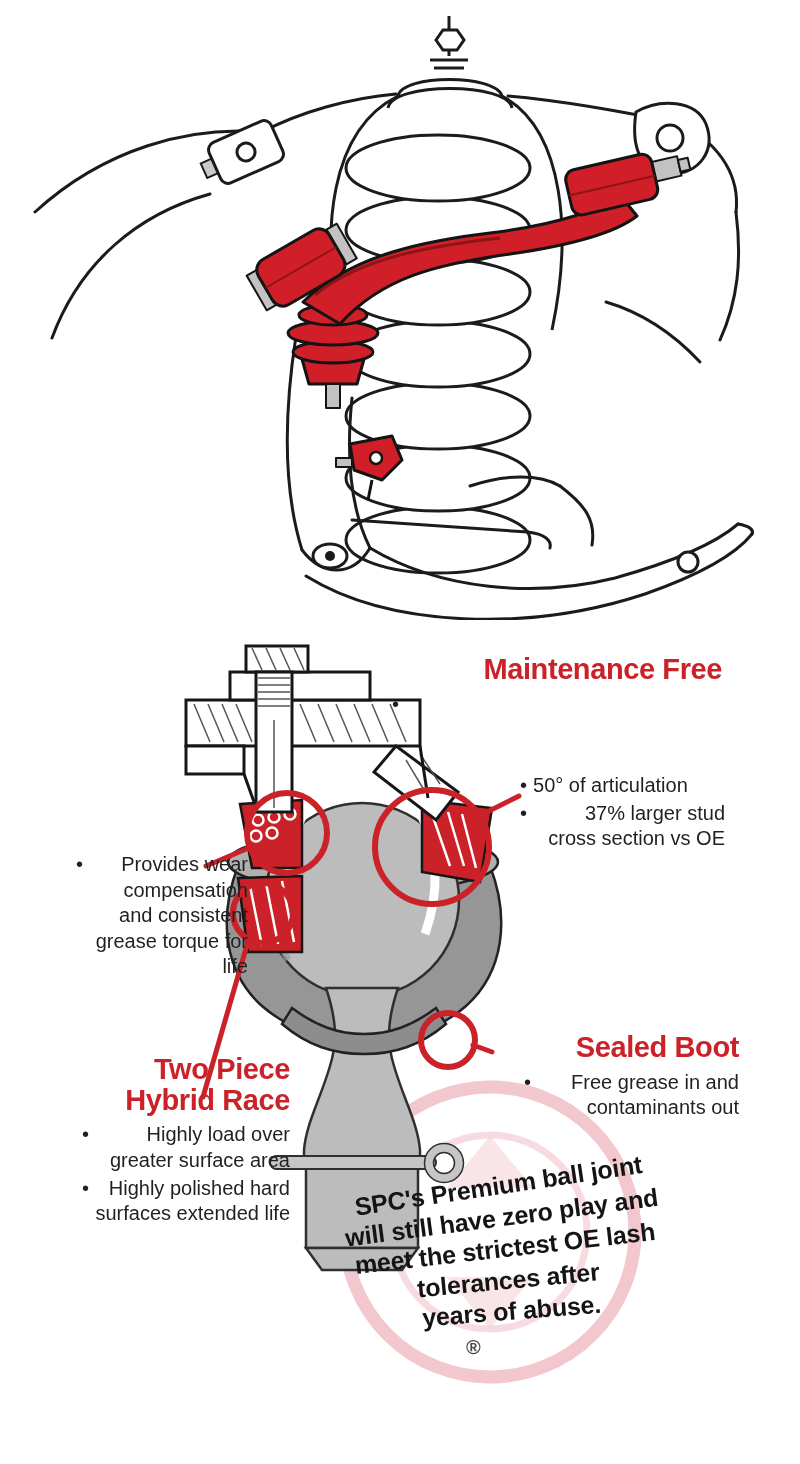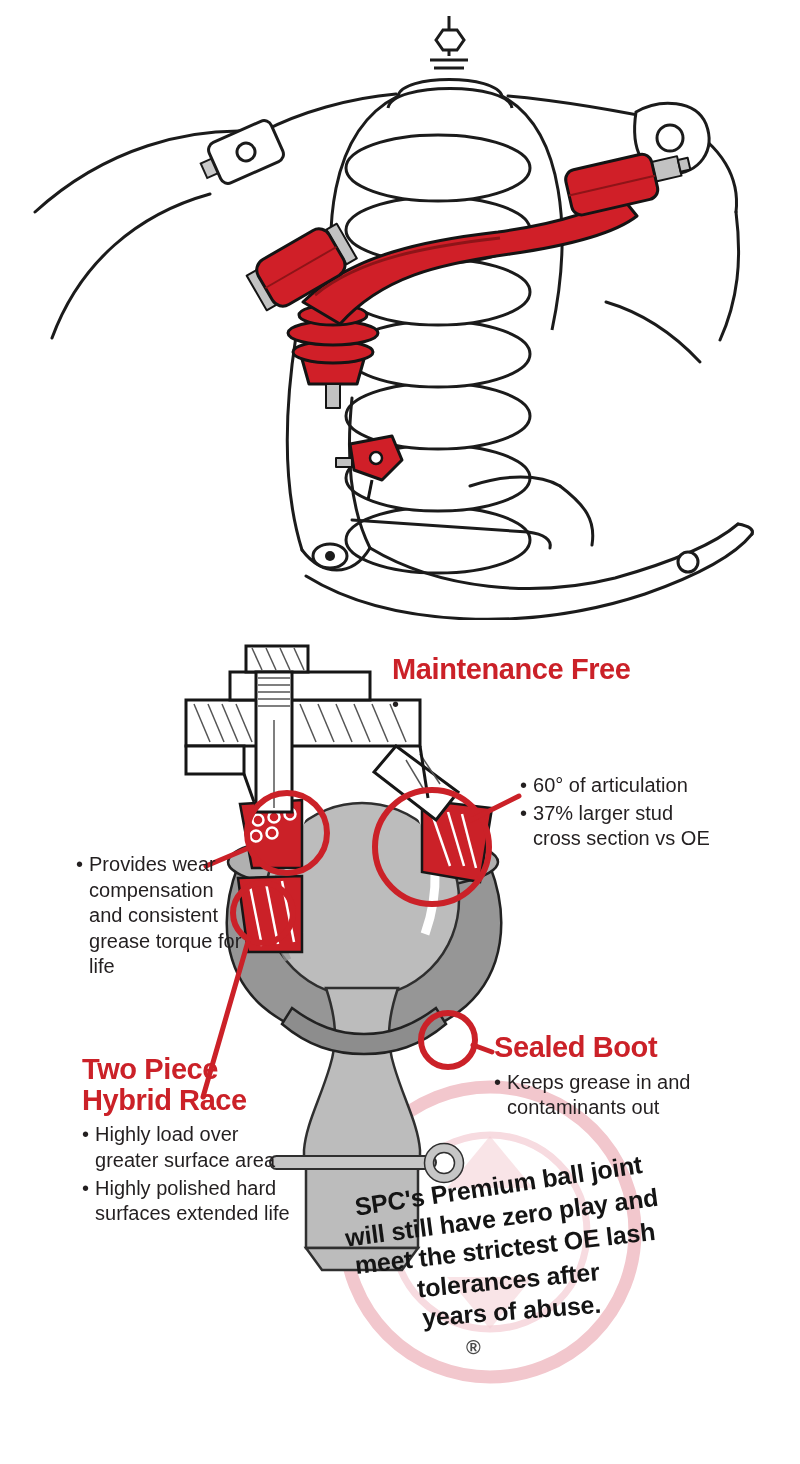"Maintenance Free" .co { text-align: none -> right }
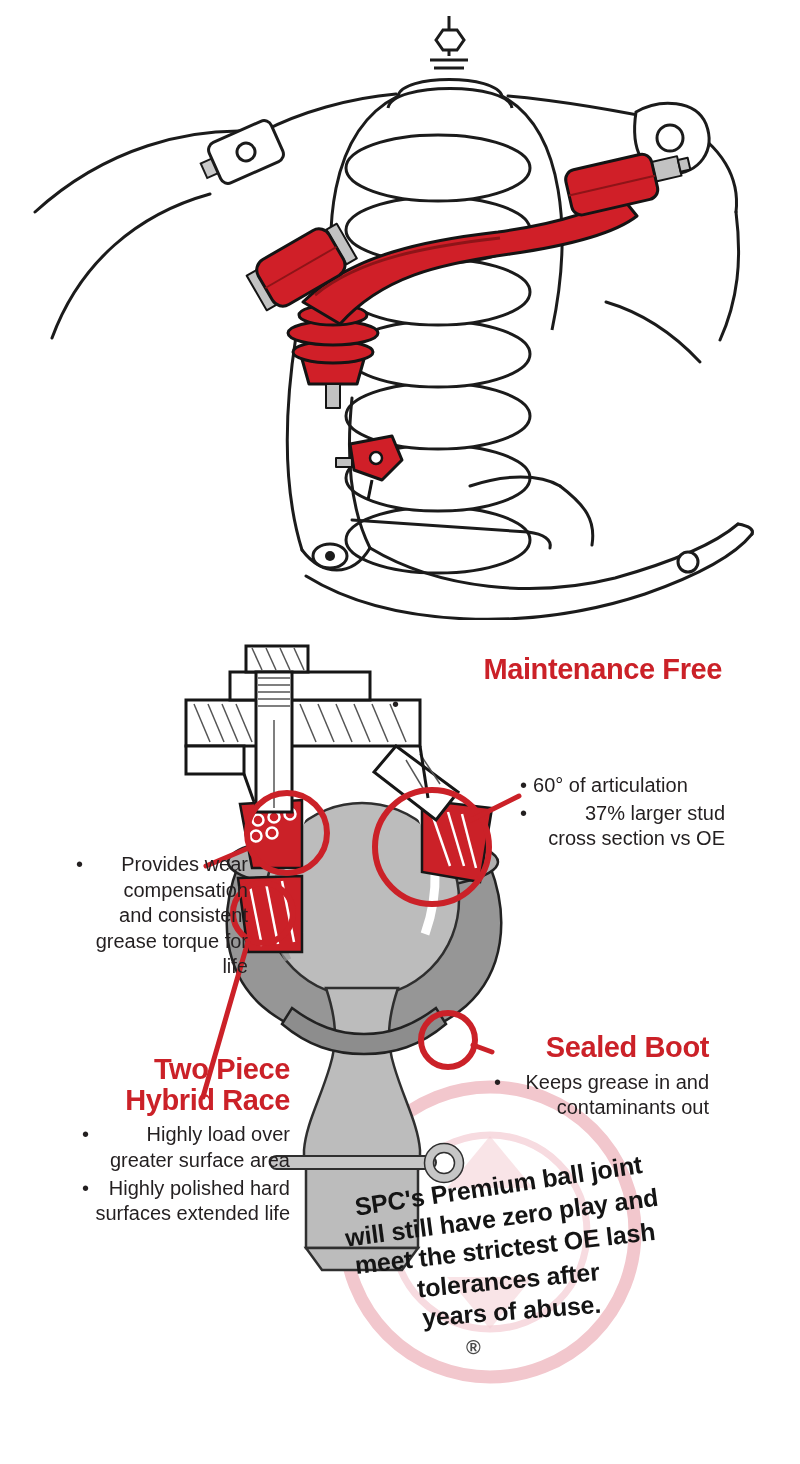"60° of articulation" span { text: 60 -> 50 }
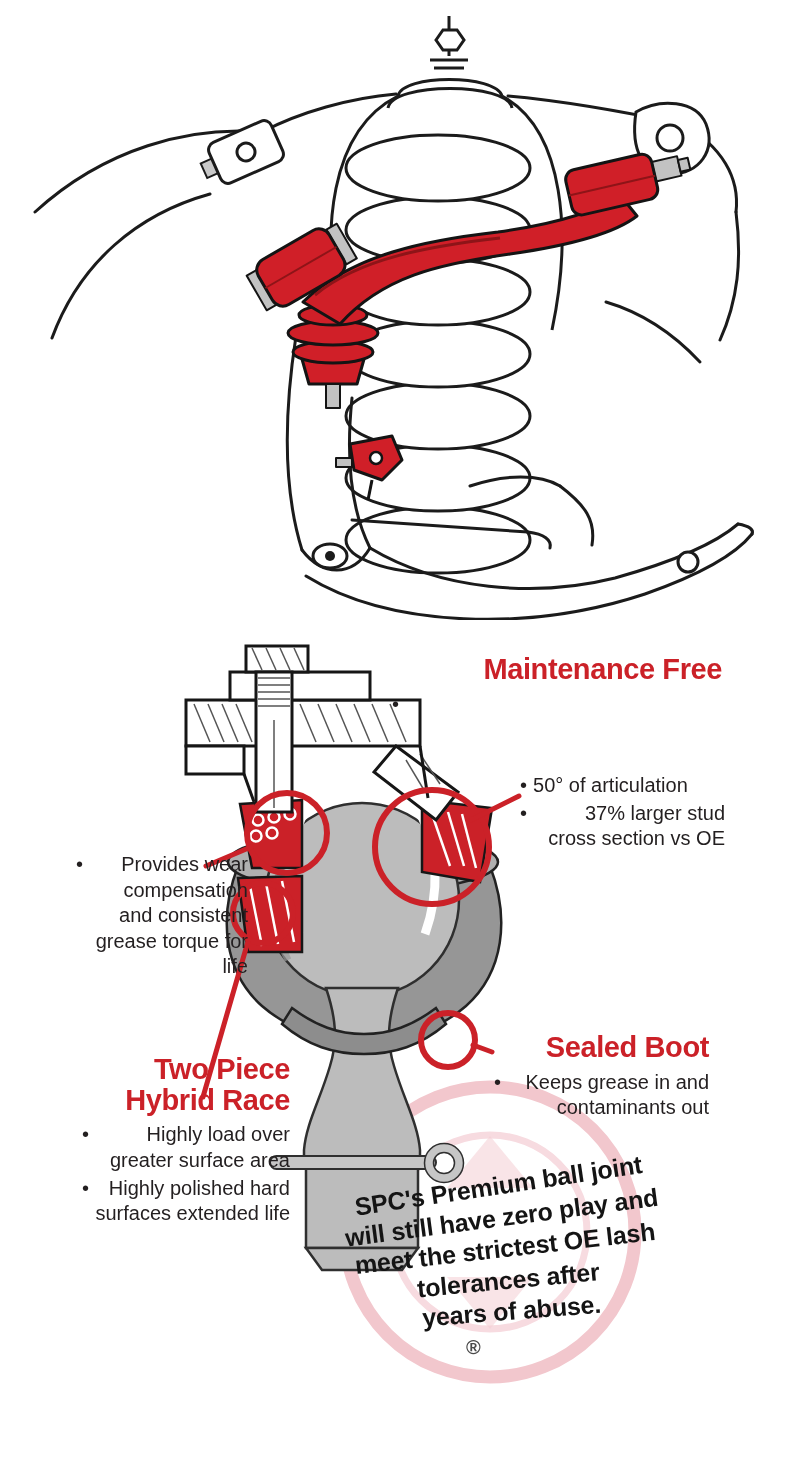"Sealed Boot" section.co { left: 494px -> 524px }
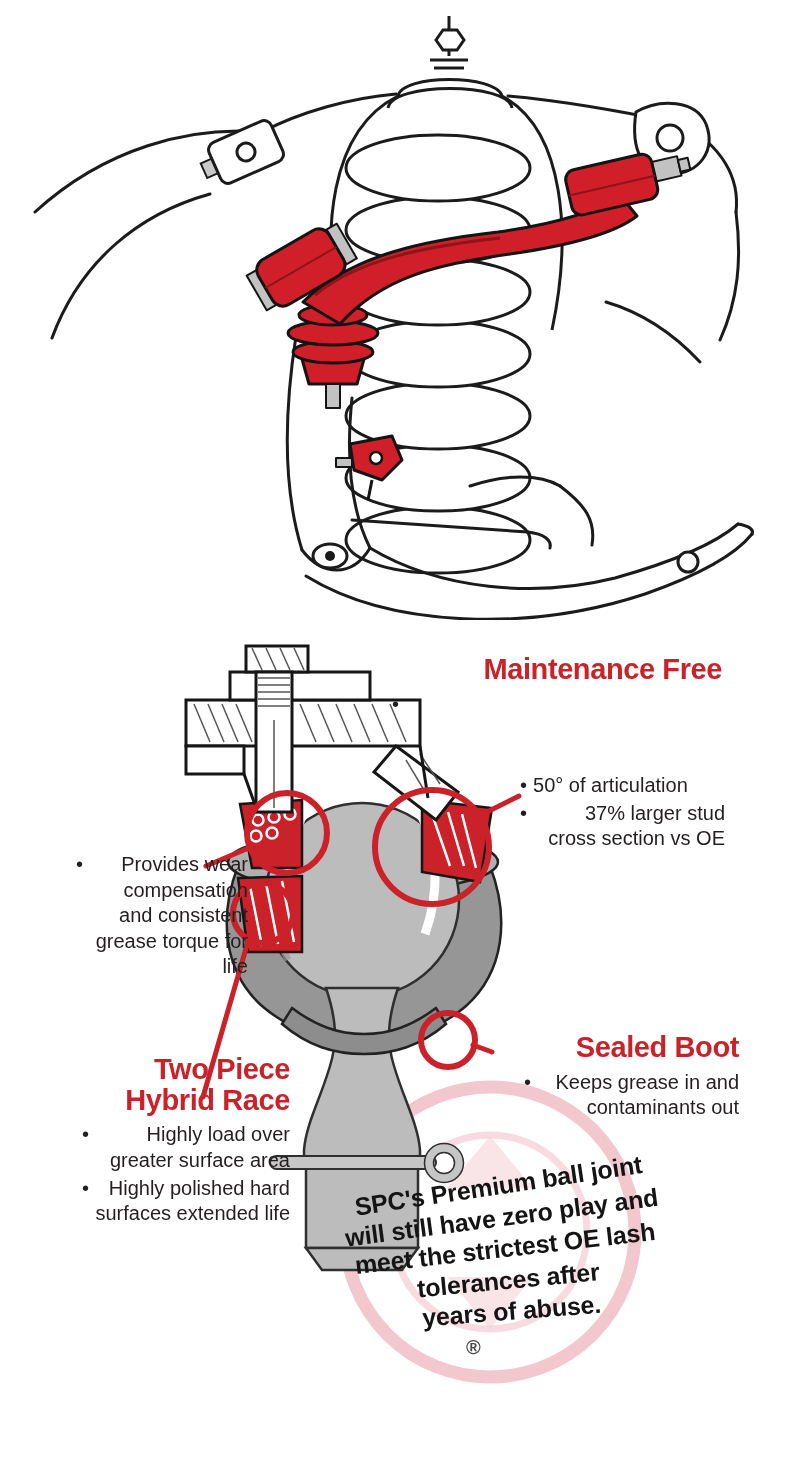"Keeps grease in and contaminants" span { text: Keeps -> Free }
